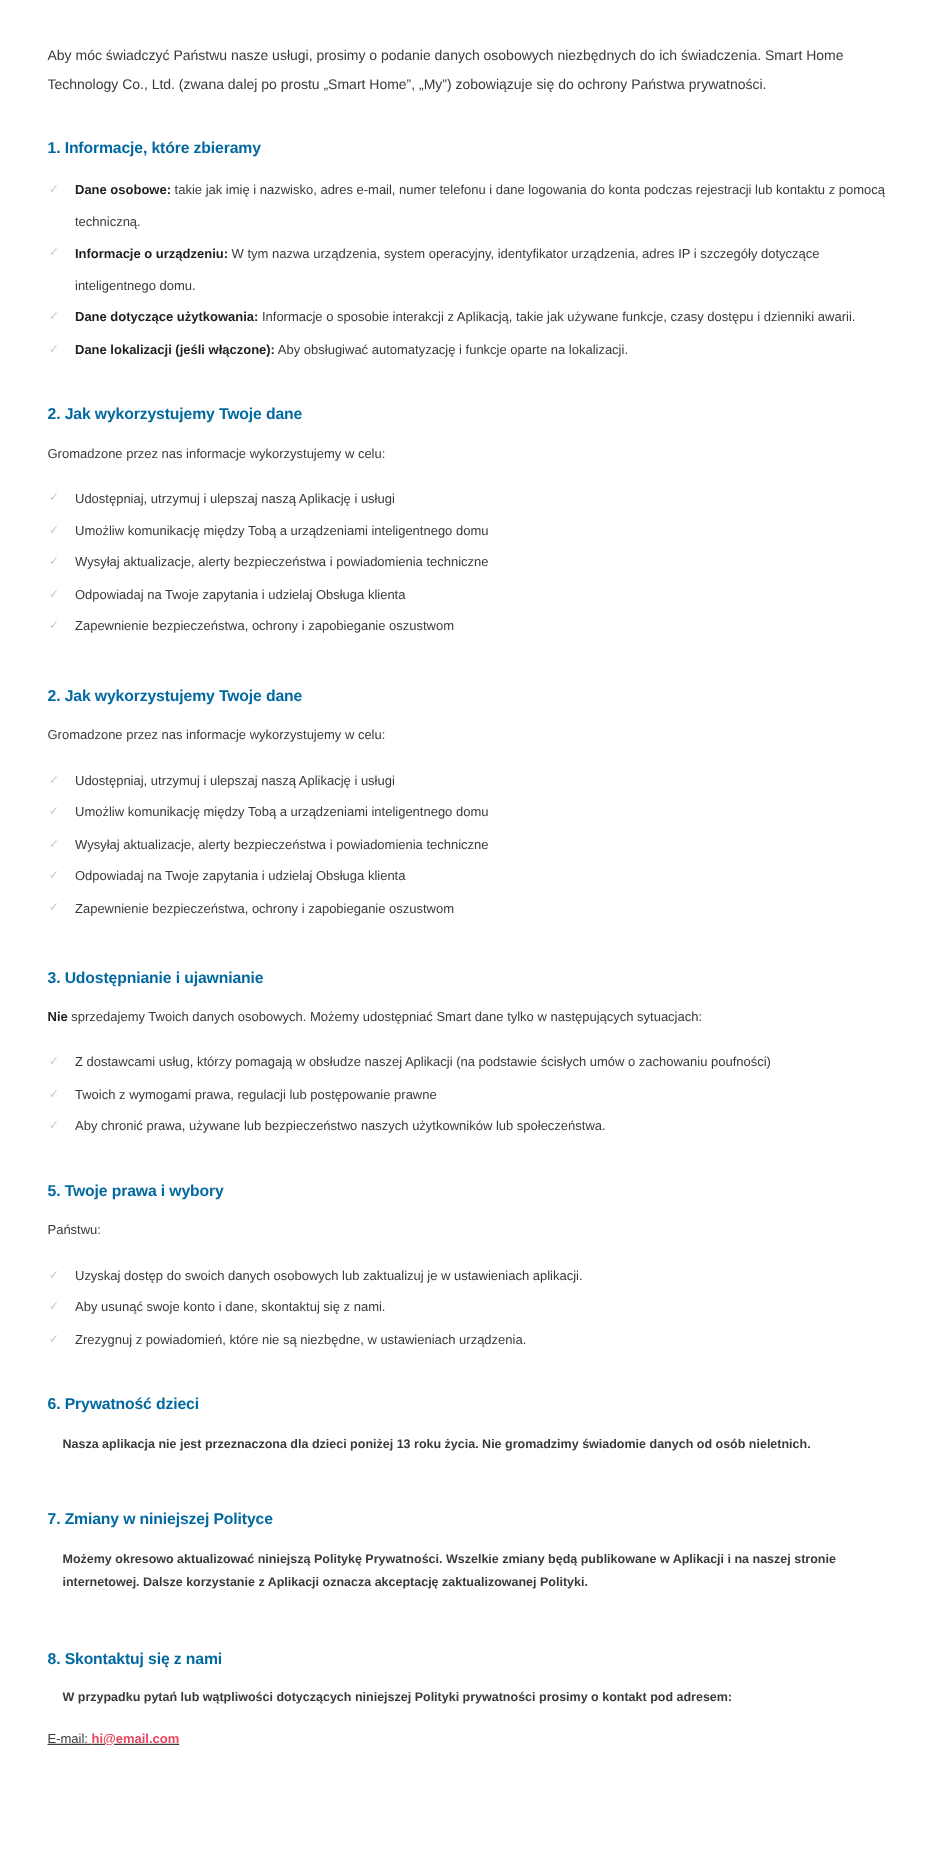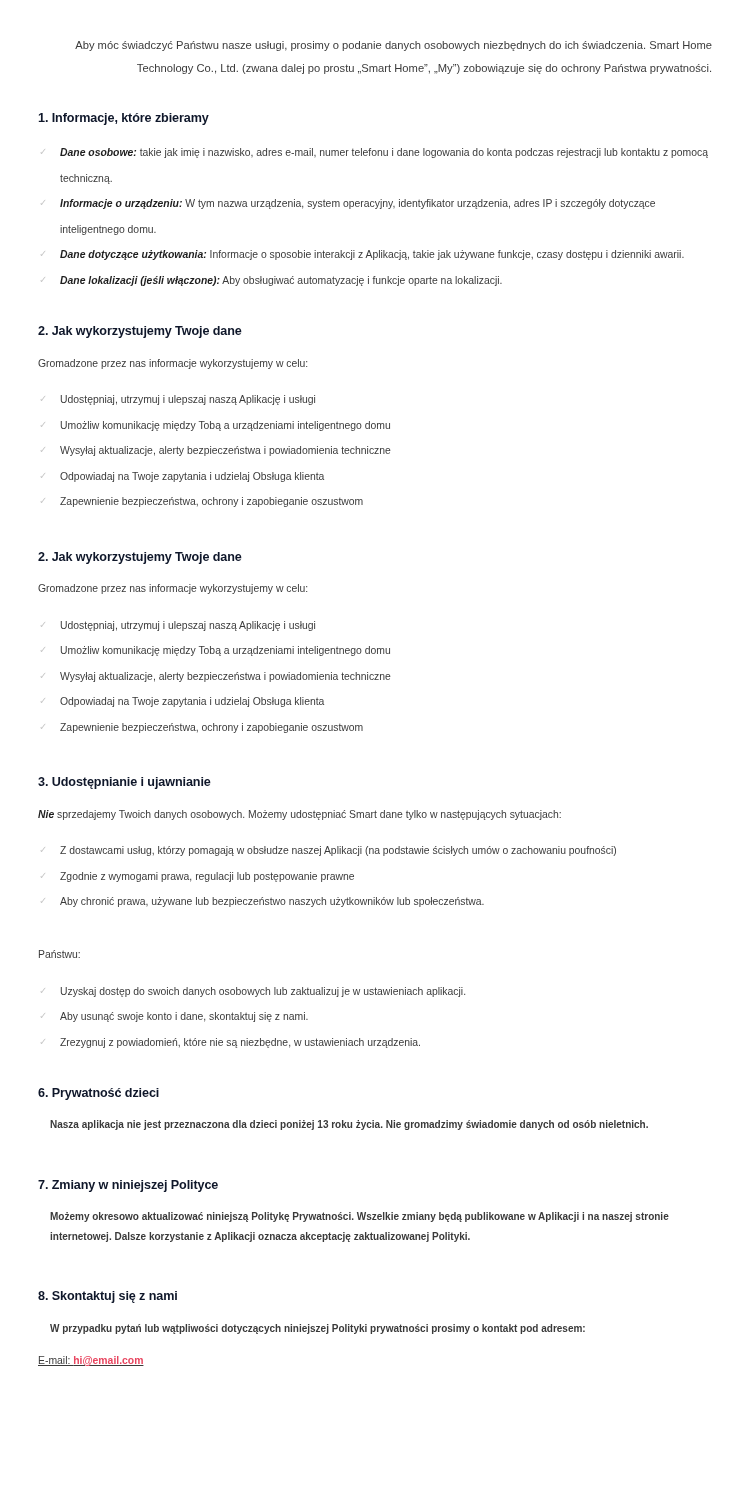"Aby móc świadczyć Państwu nasze" .intro { text-align: right -> none }
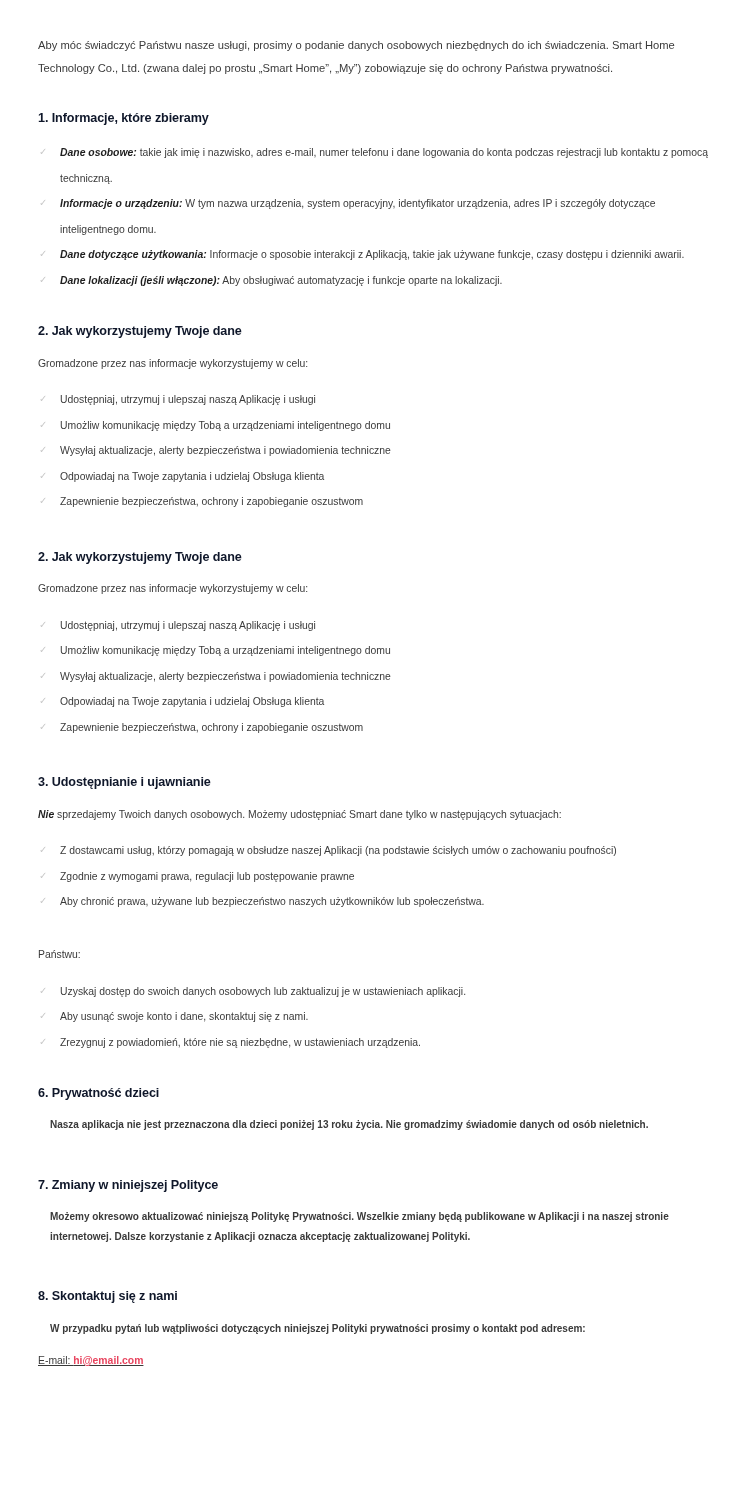"1. Informacje, które zbieramy" .section-heading { color: #0f172a -> #0369a1 }
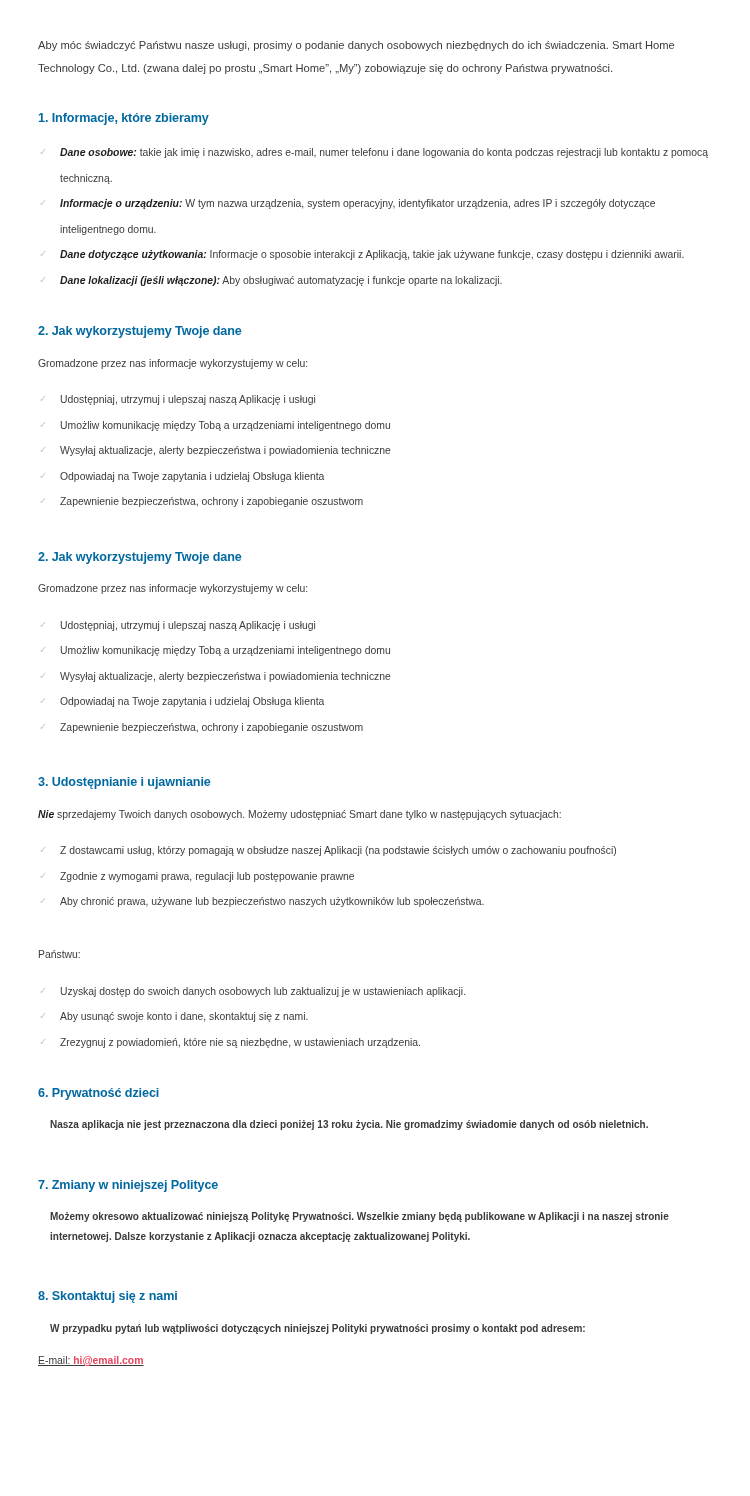"Dane osobowe:" .section-intro b, .bullet b { font-style: italic -> none }
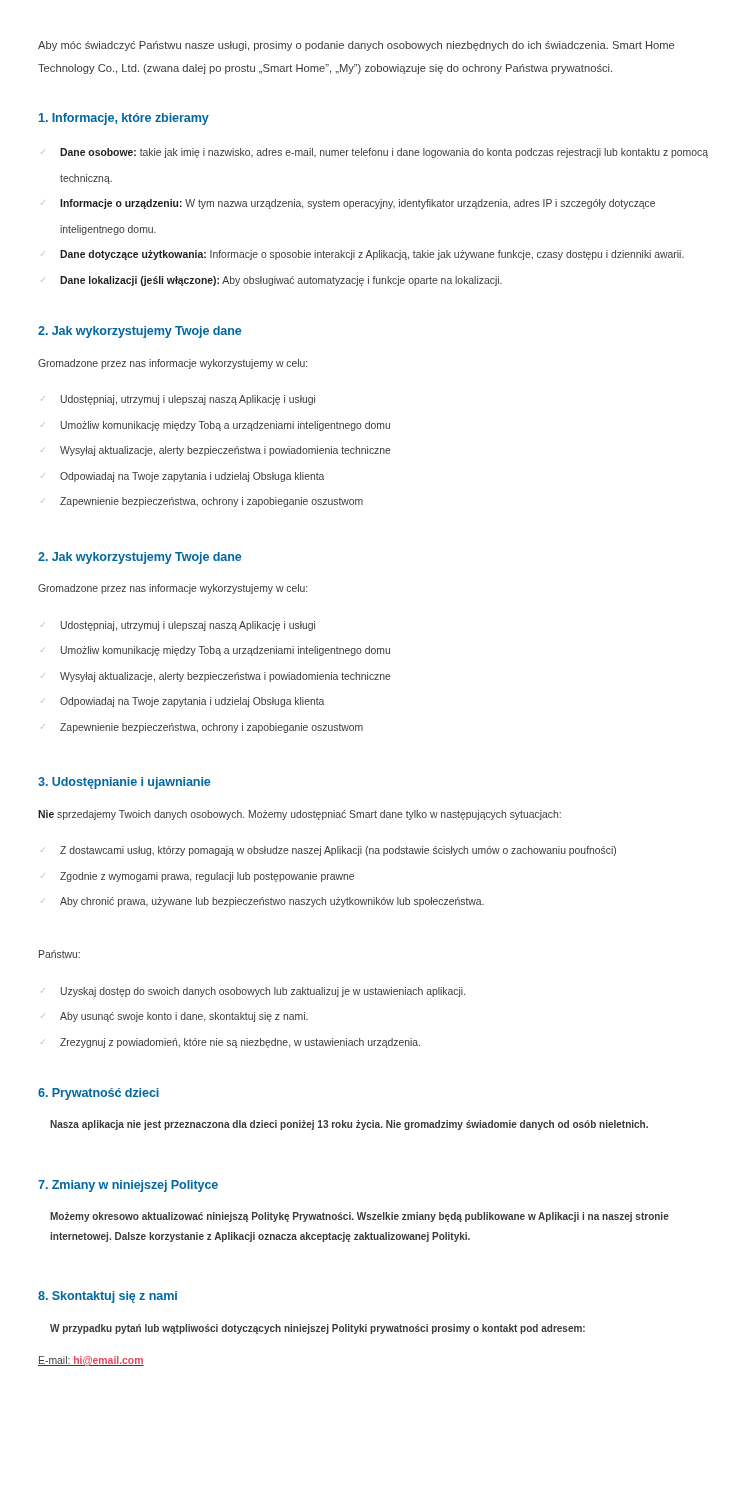"Zgodnie z wymogami prawa, regulacji" span { text: Zgodnie -> Twoich }
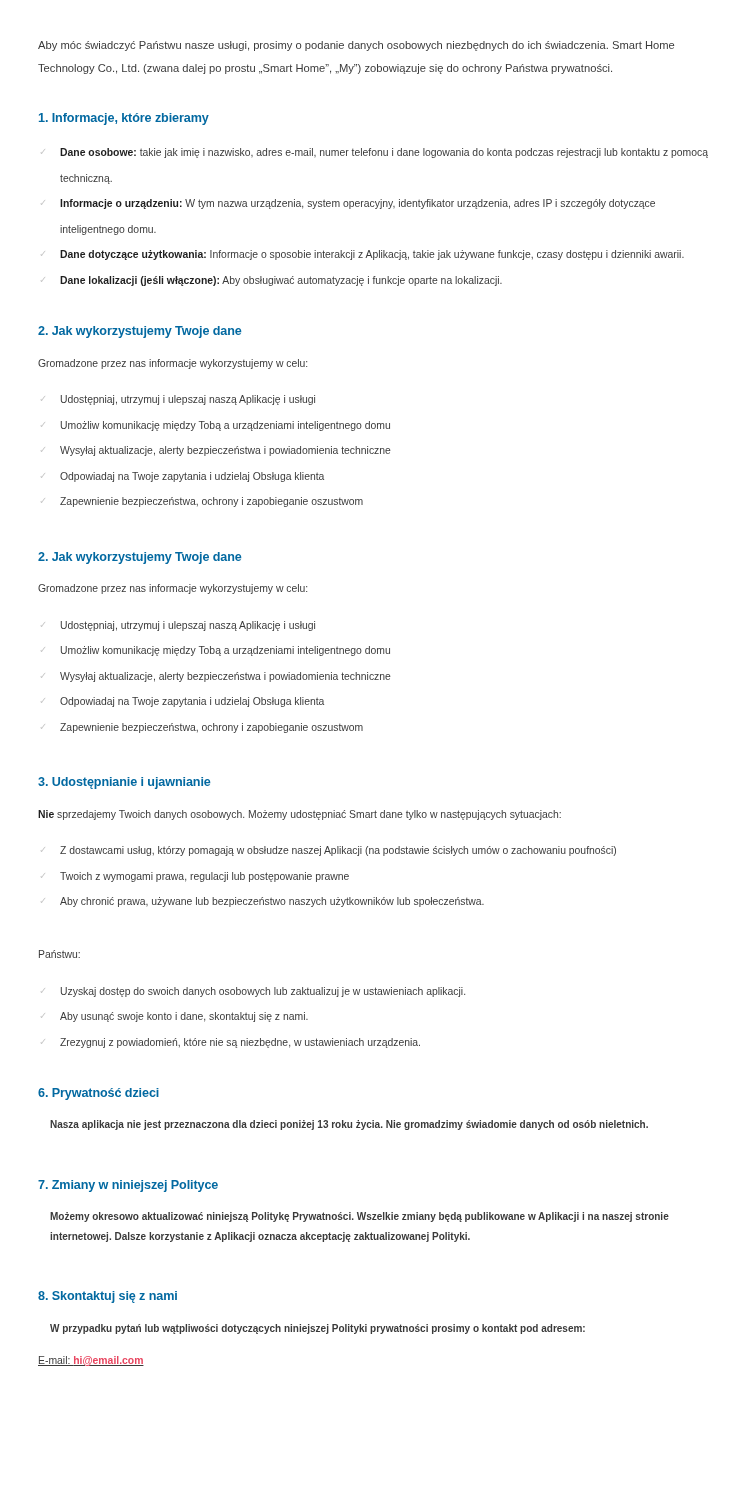"5. Twoje prawa i wybory" h2.section-heading { html: none -> <h2>5. Twoje prawa i wybory</h2> }
